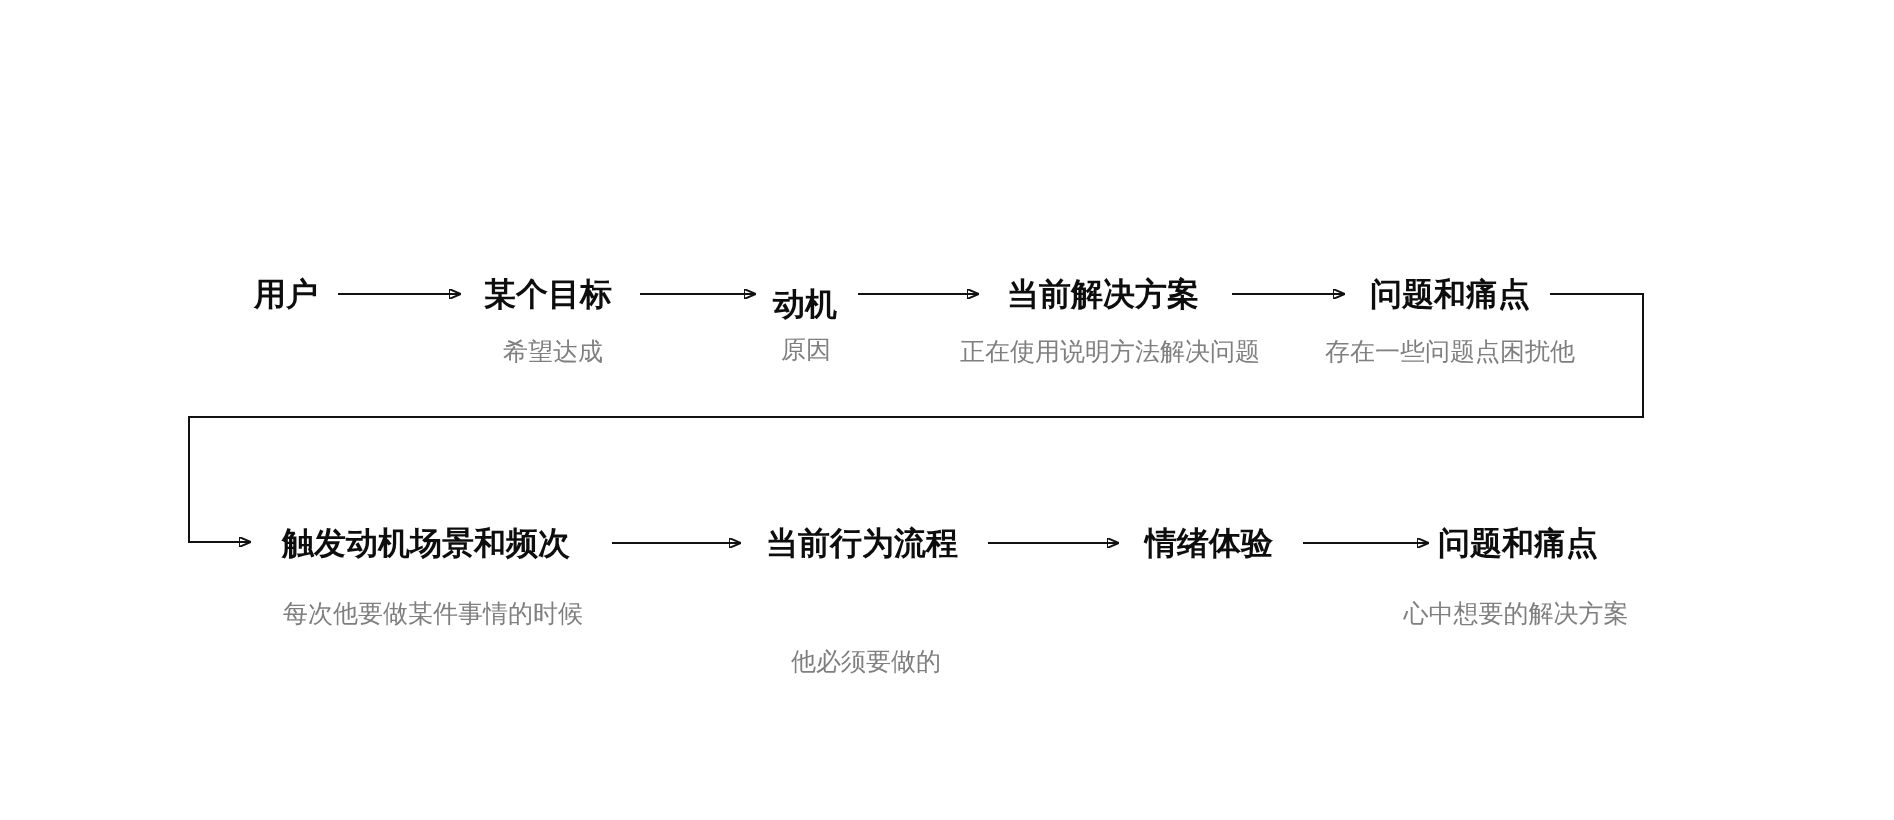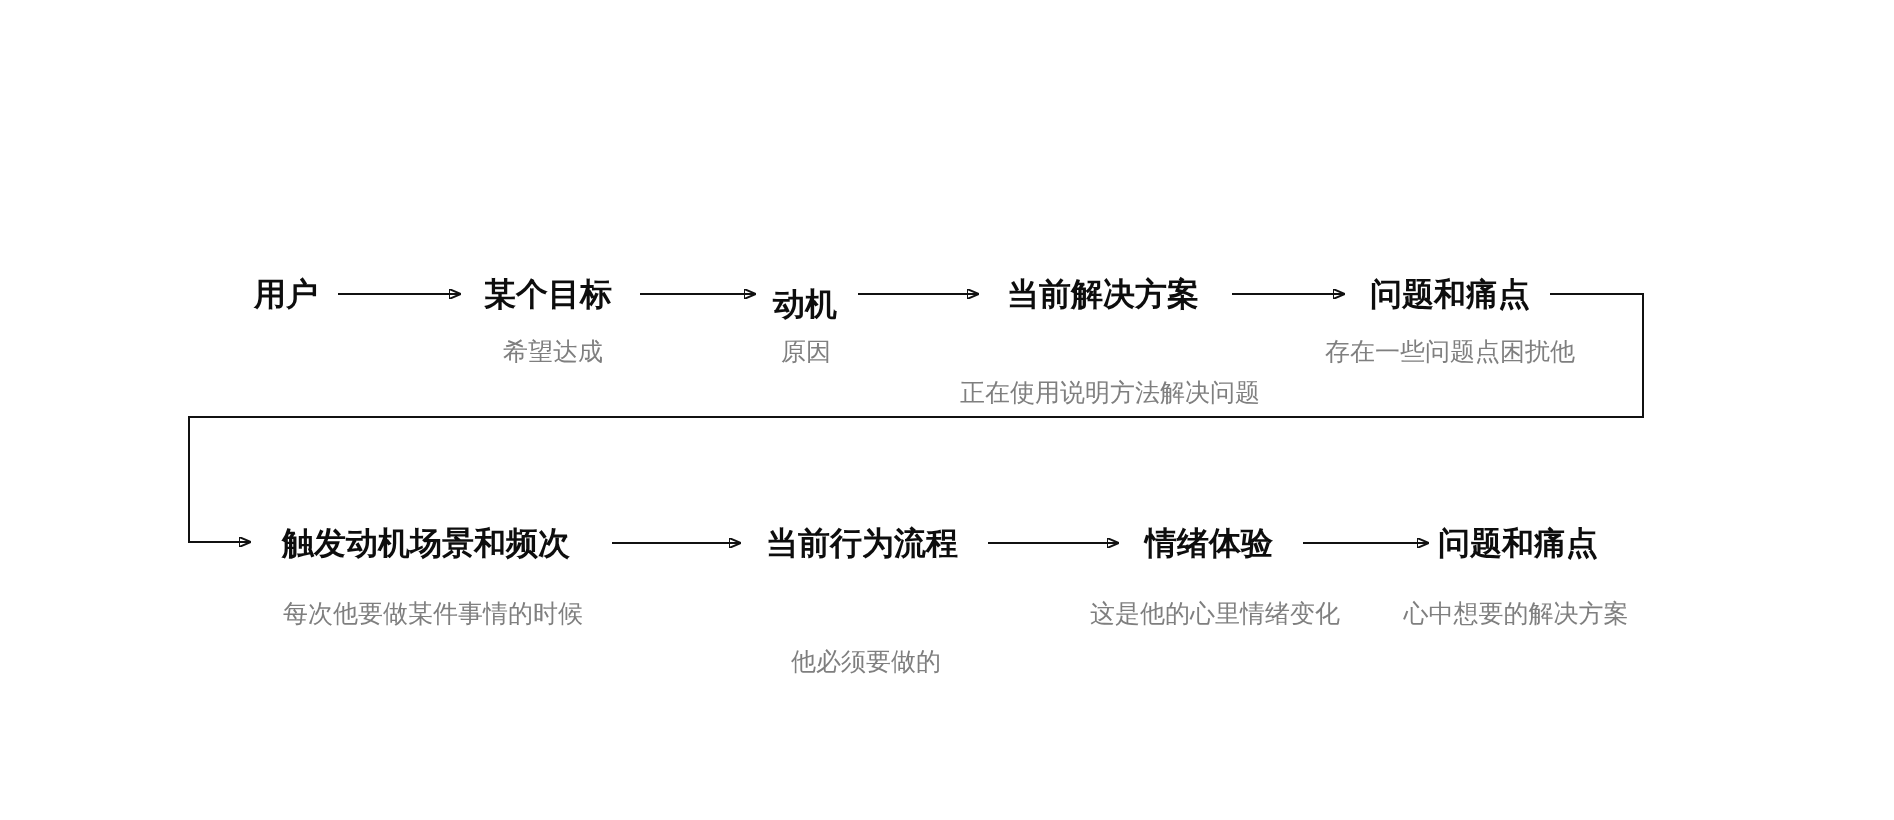"原因" div.node-sub { font-family: none -> Liberation Mono, monospace }
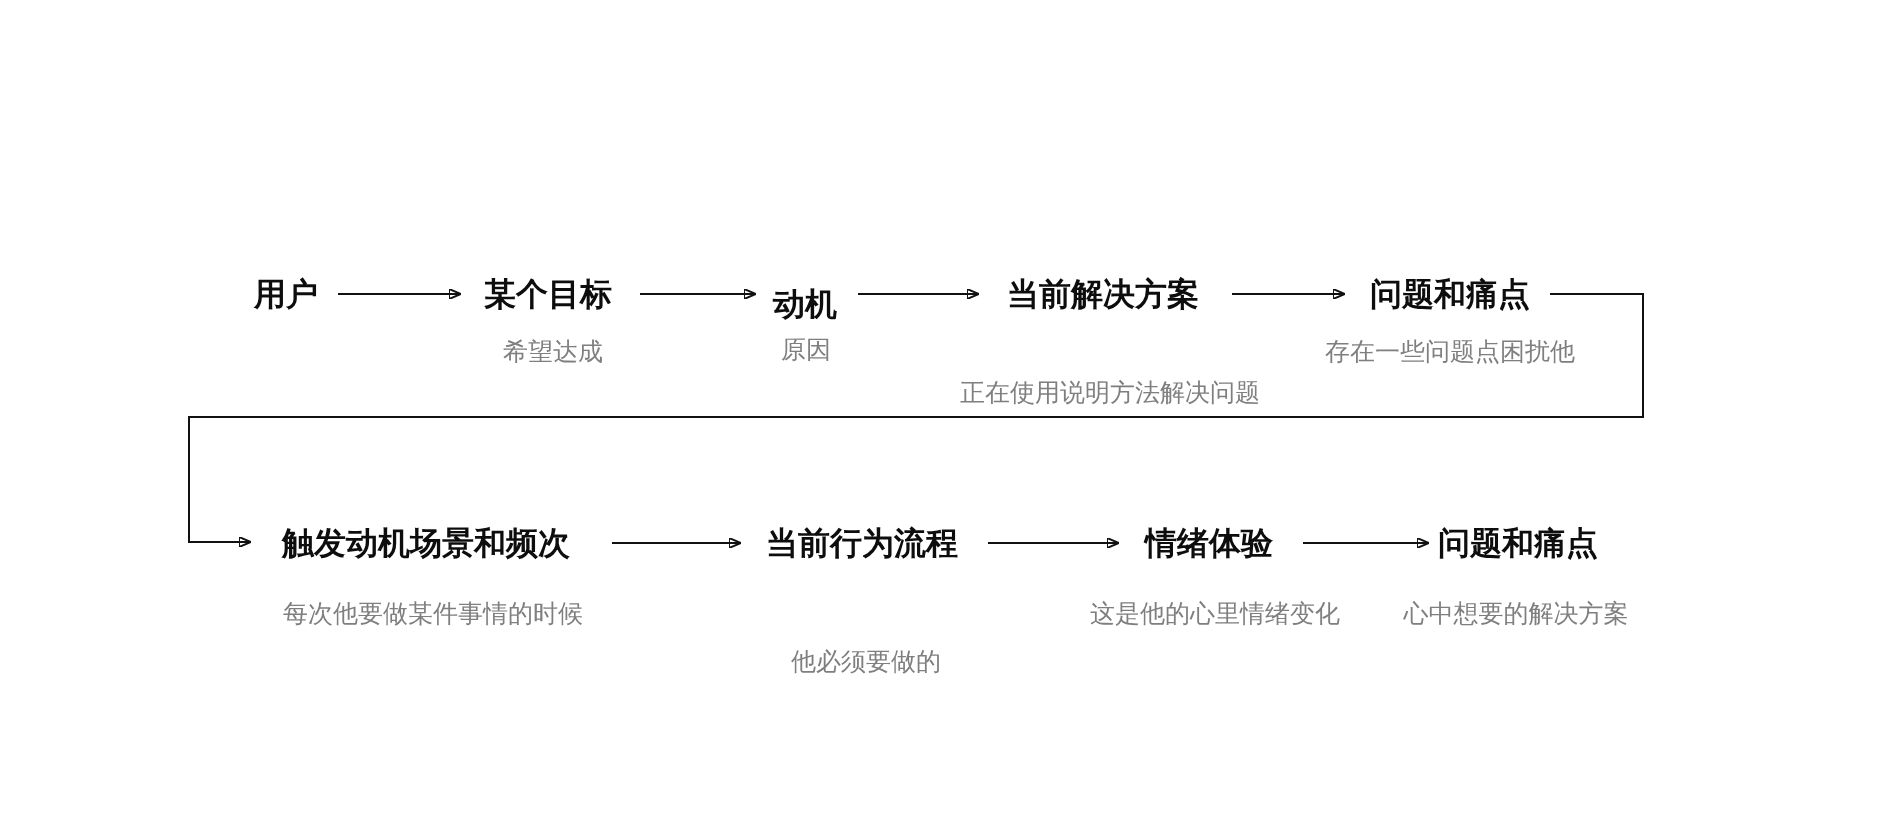"正在使用说明方法解决问题" div.node-sub { margin-top: 41px -> none }
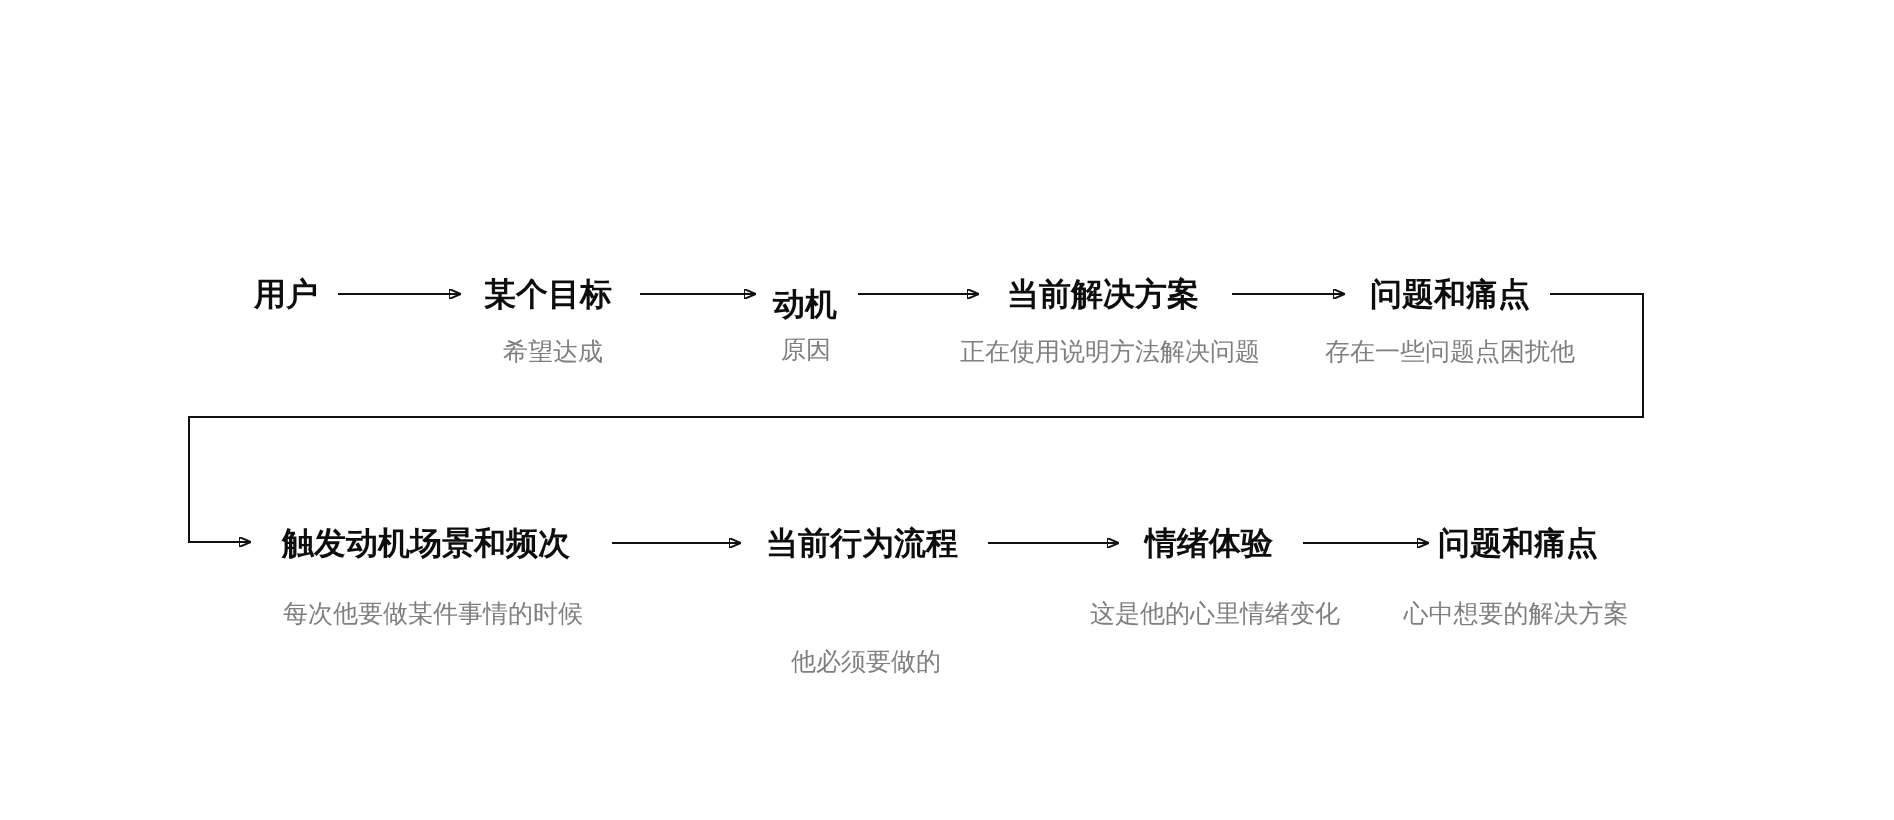"这是他的心里情绪变化" div.node-sub { html: <div>这是他的心里情绪变化</div> -> none }
